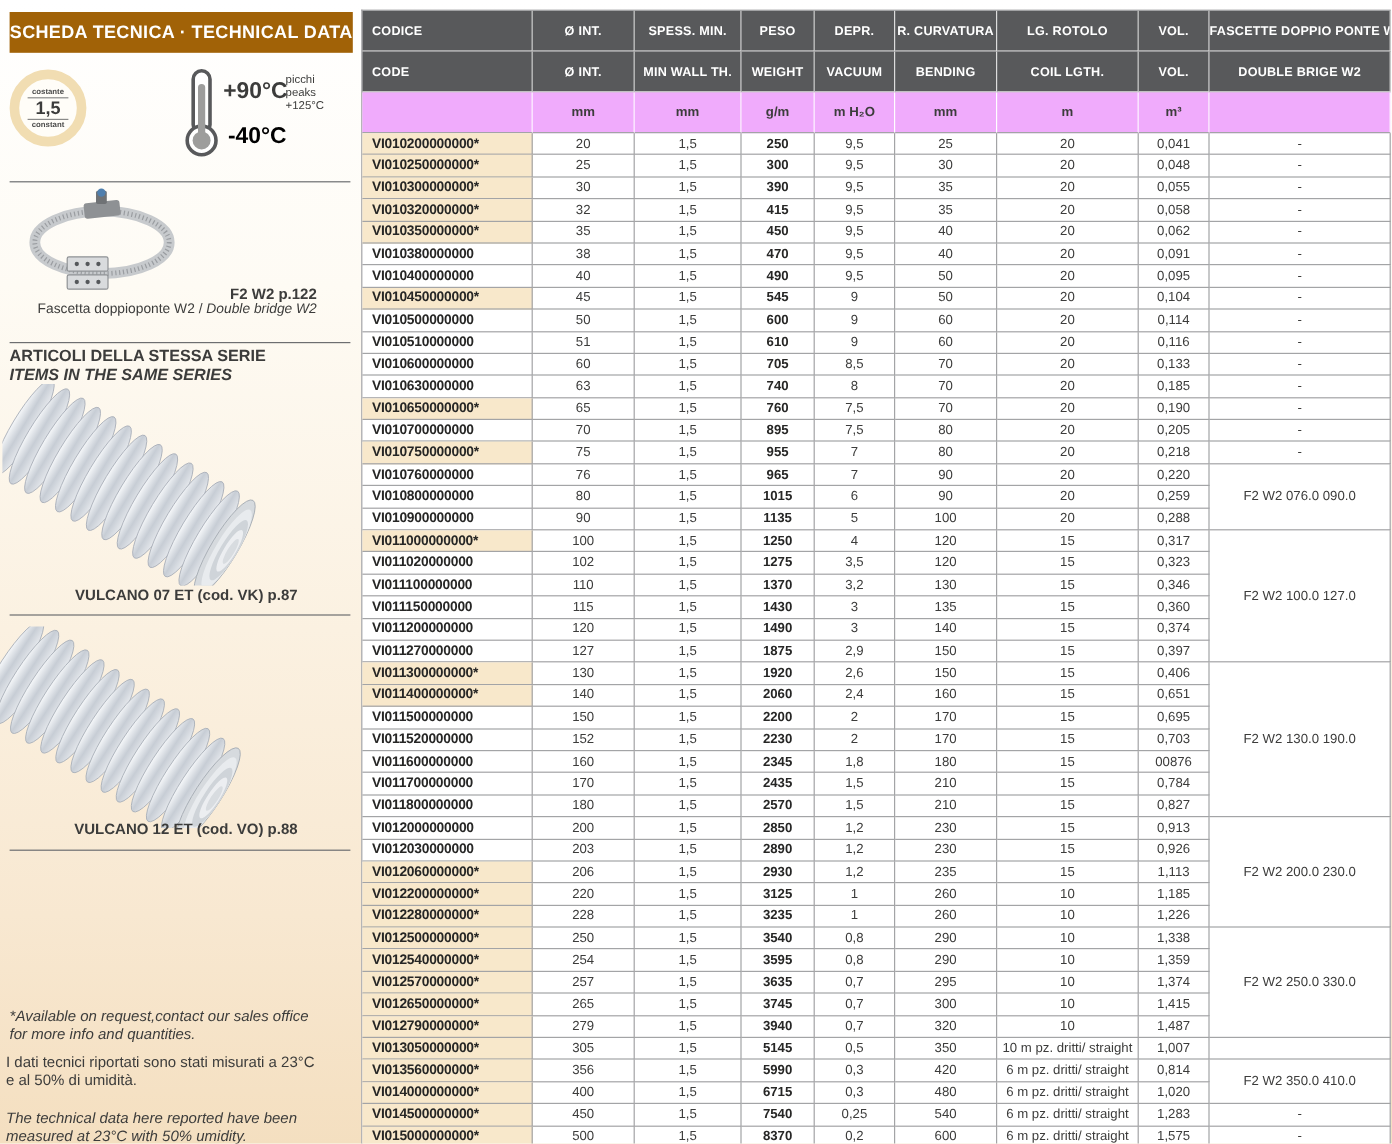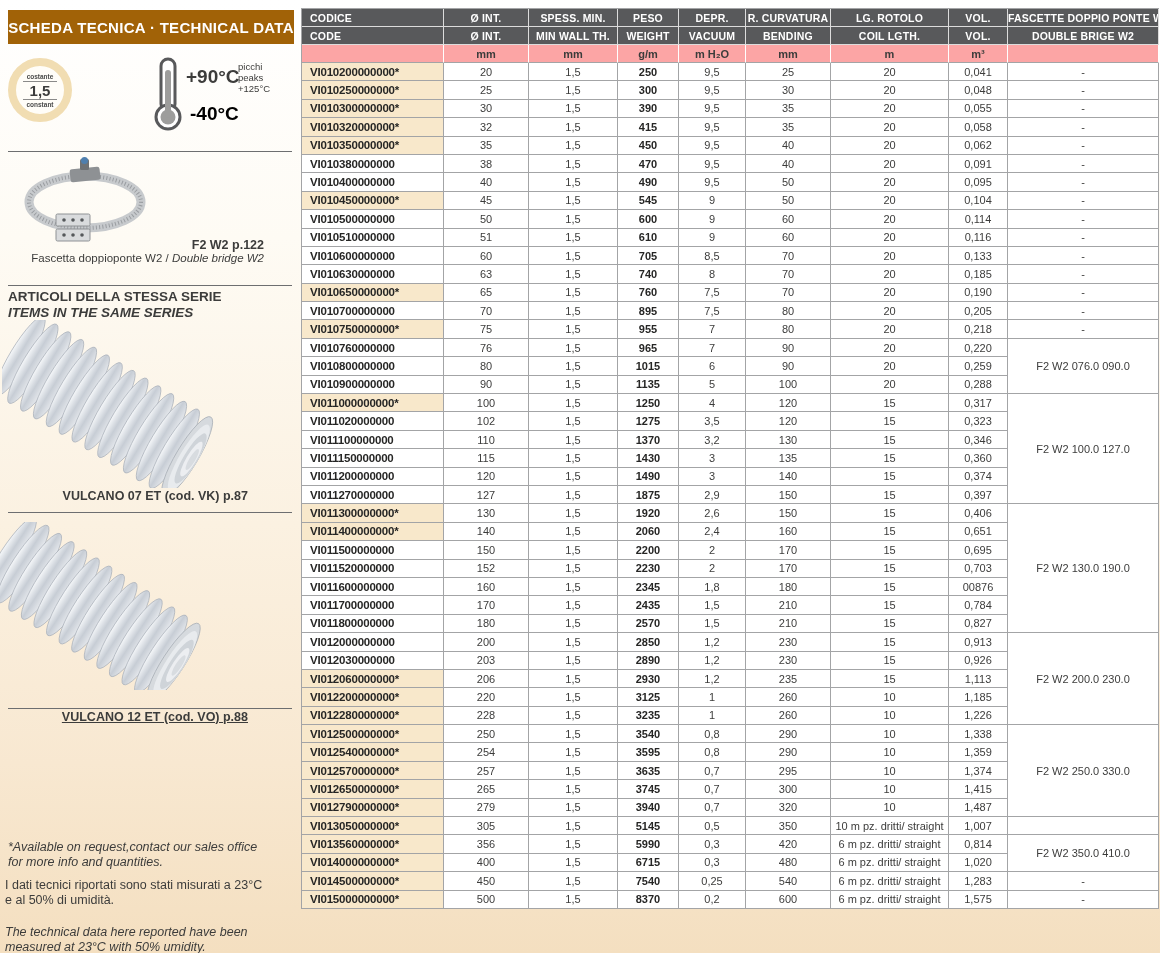"CODICE" .spec thead th { height: 18px -> 34px }
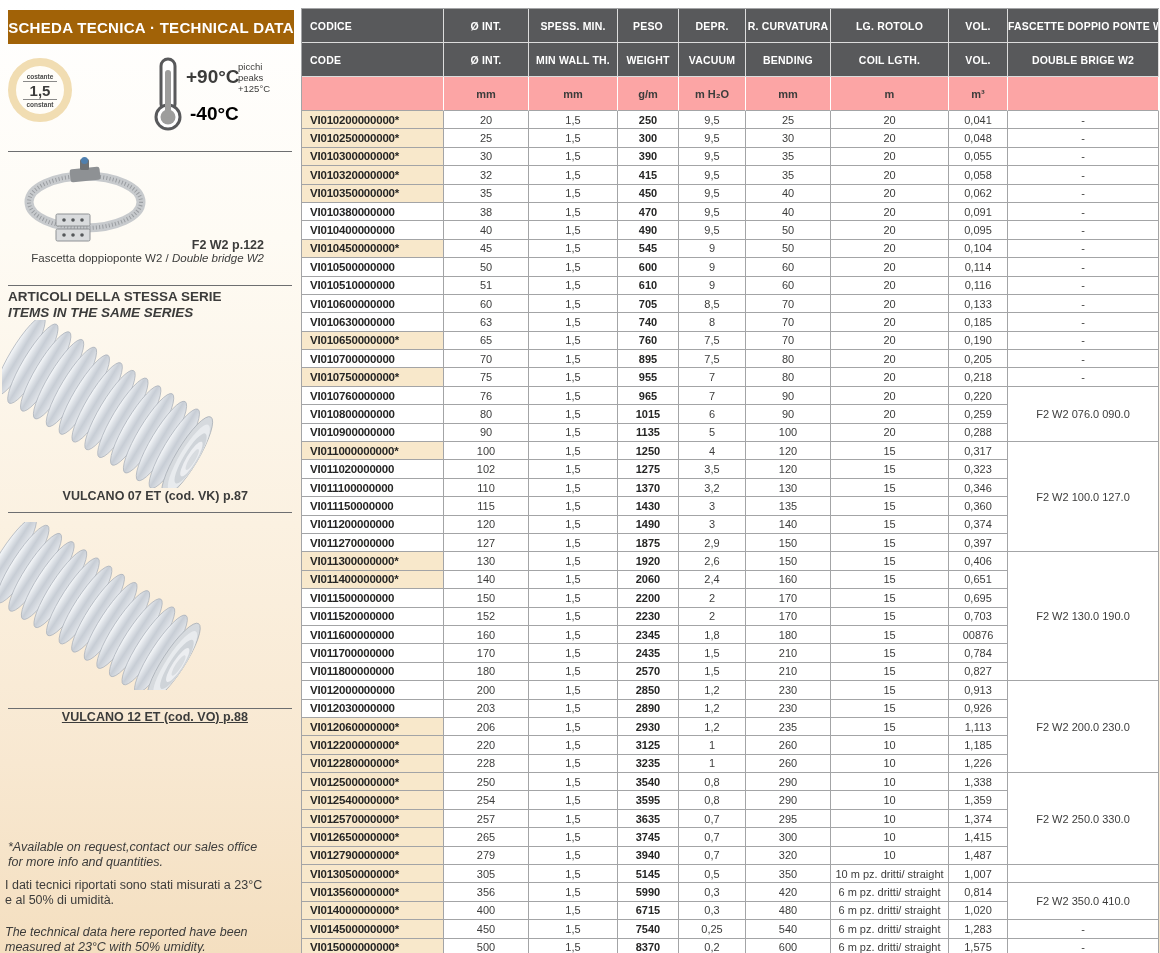"mm" .spec th.unit { background: #fca5a5 -> #f0abfc }
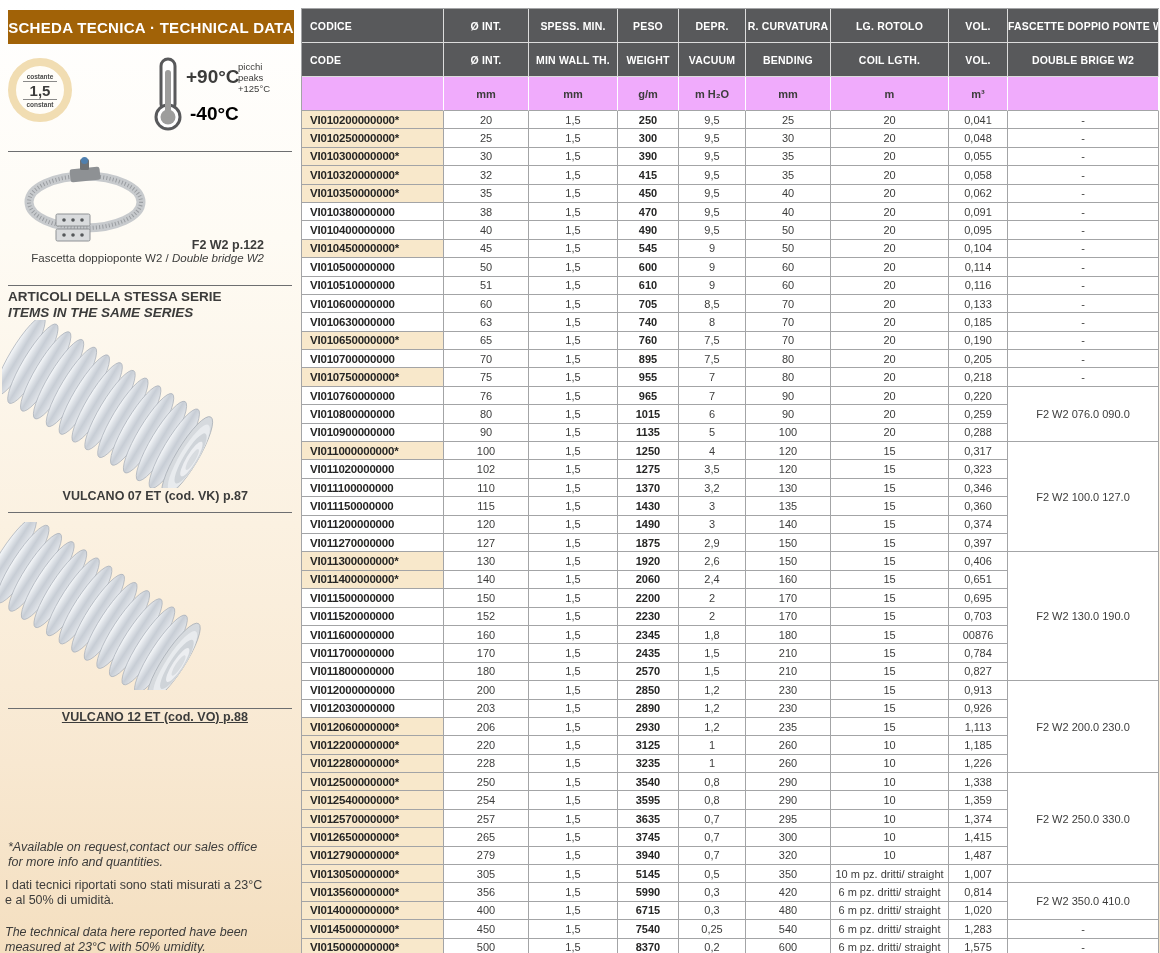"VULCANO 12 ET (cod. VO)" .cap2 { text-decoration: underline -> none; top: 710px -> 684px }
